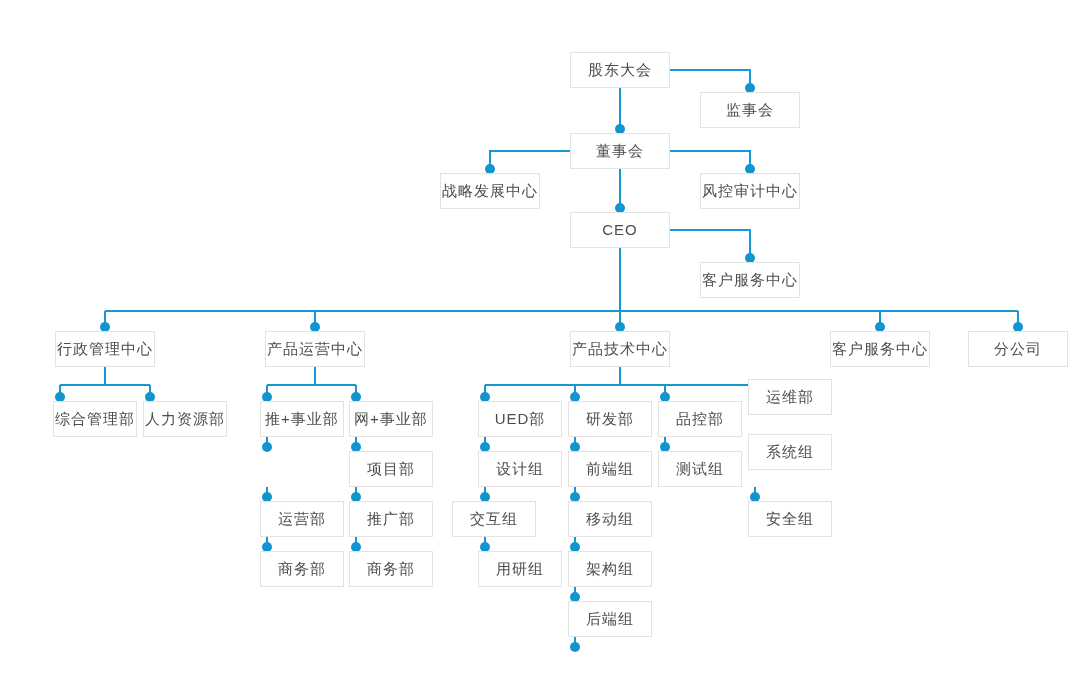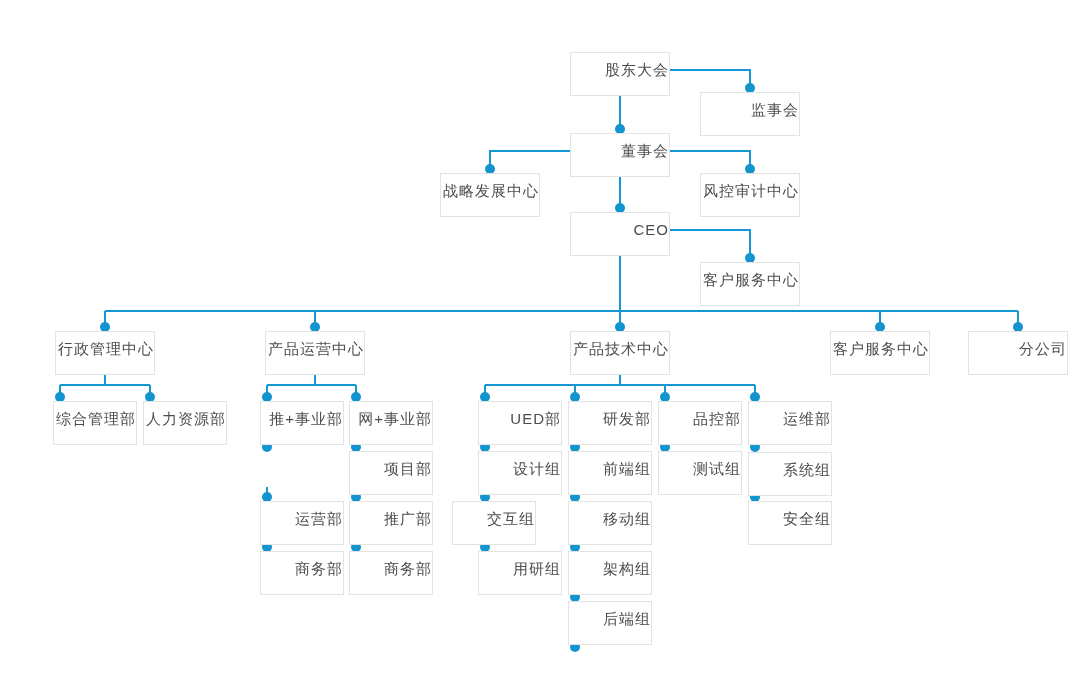"股东大会" .node { height: 44px -> 36px; text-align: right -> center }
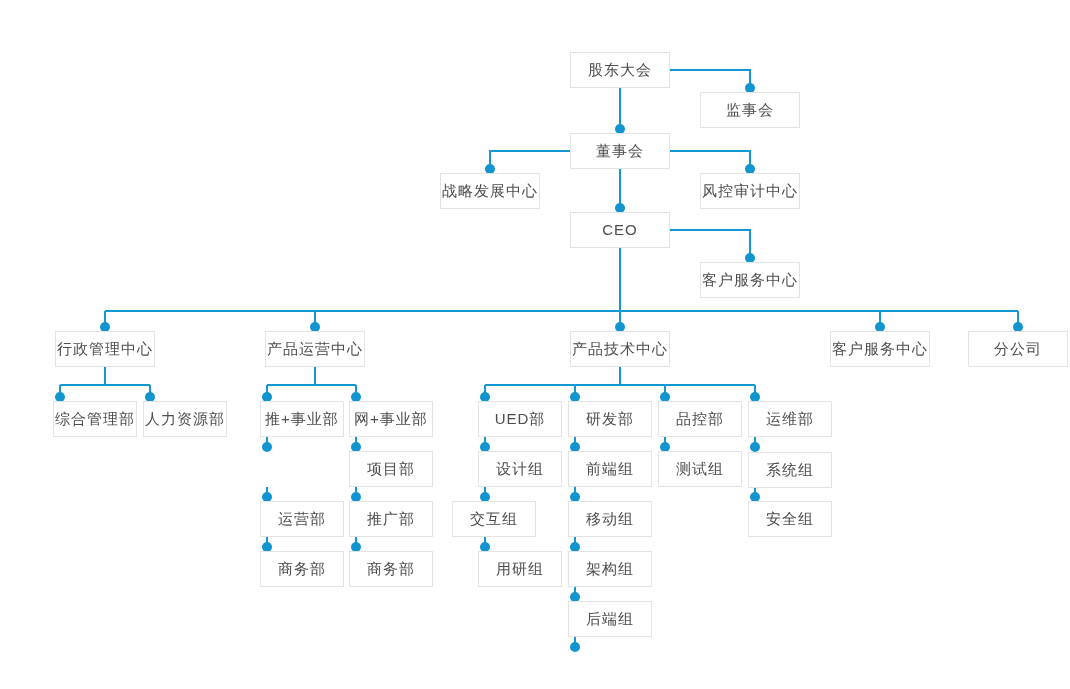"运维部" div.node { top: 401px -> 379px }
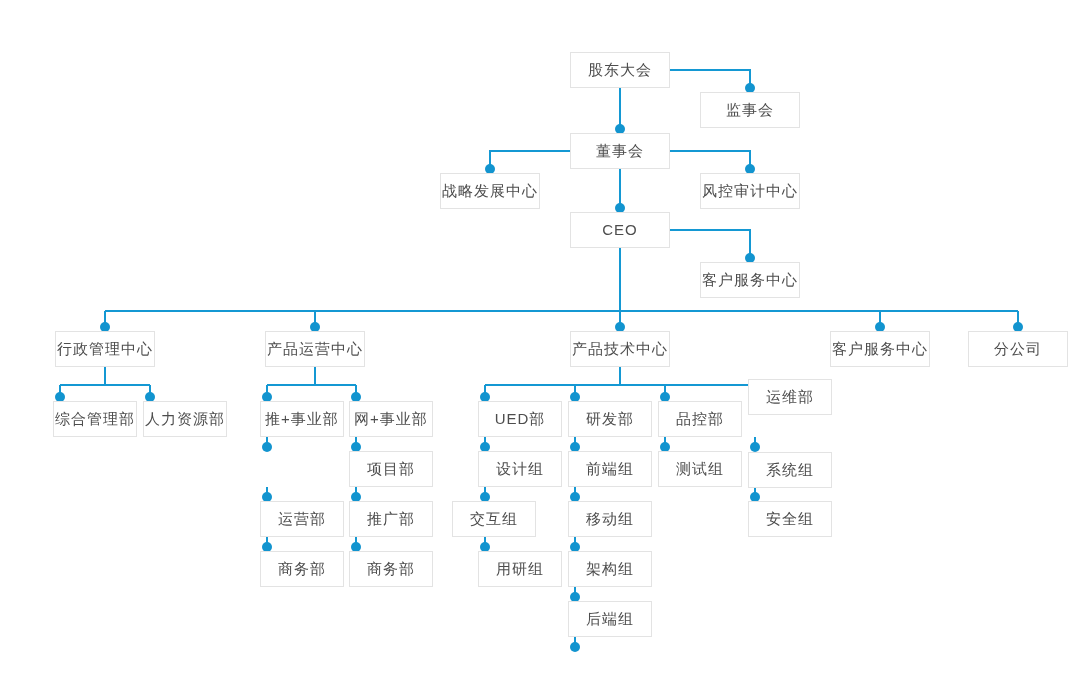"系统组" div.node { top: 452px -> 434px }
